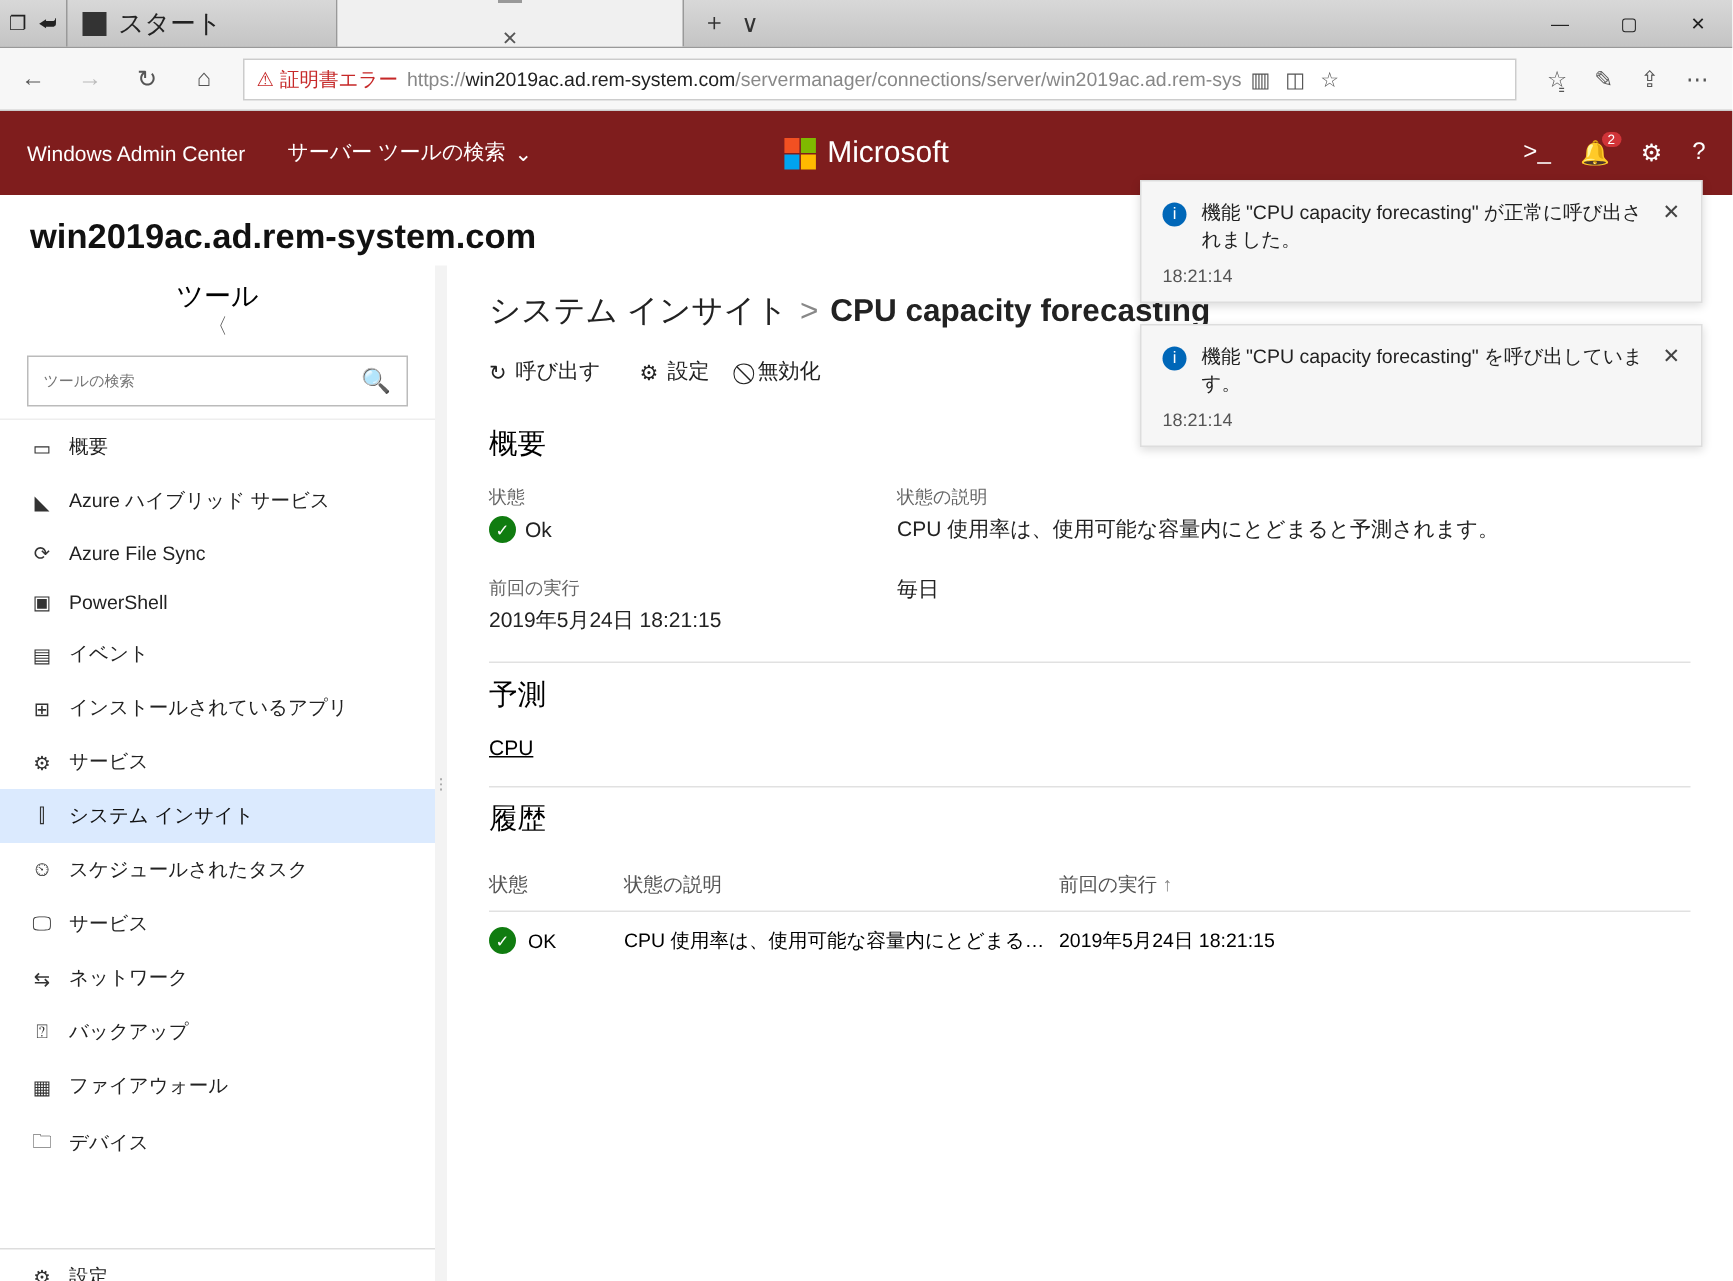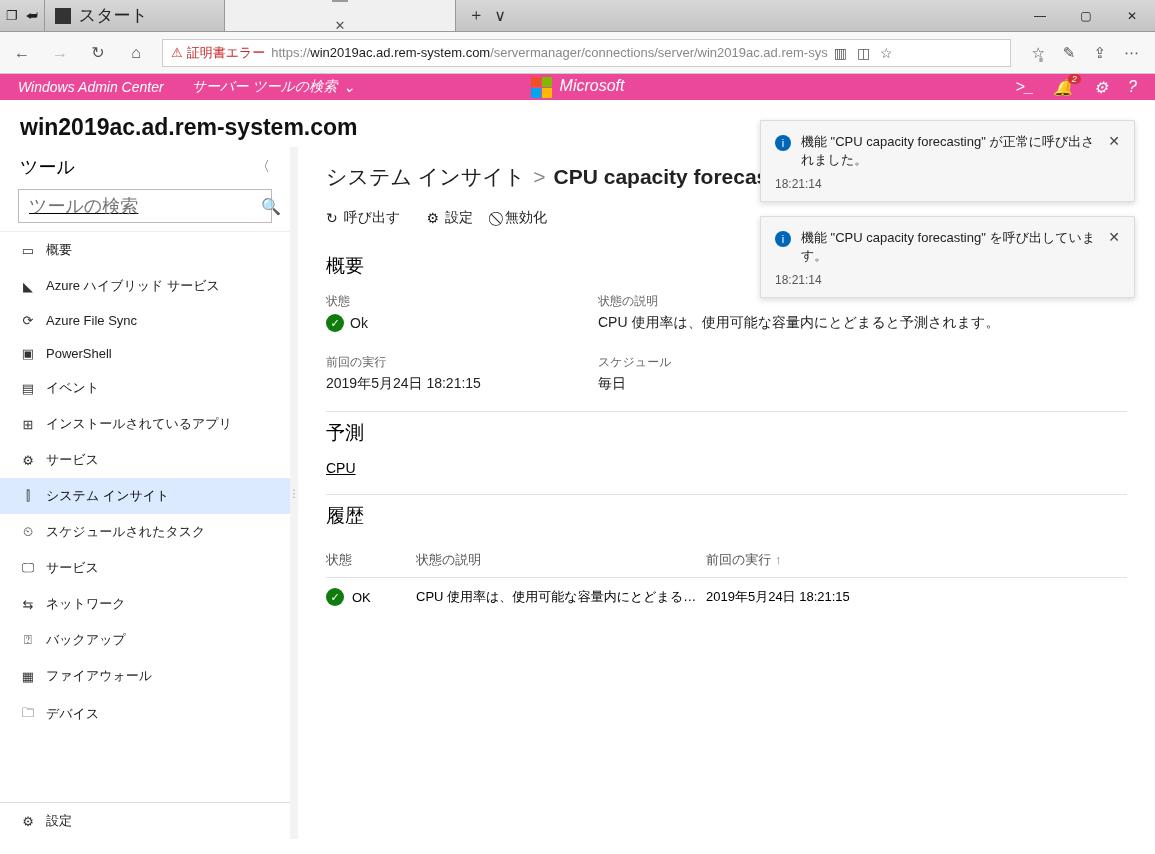"Windows Admin Center" .wac-header { background: #ec4899 -> #7f1d1d; font-style: italic -> none; height: 26px -> 56px }
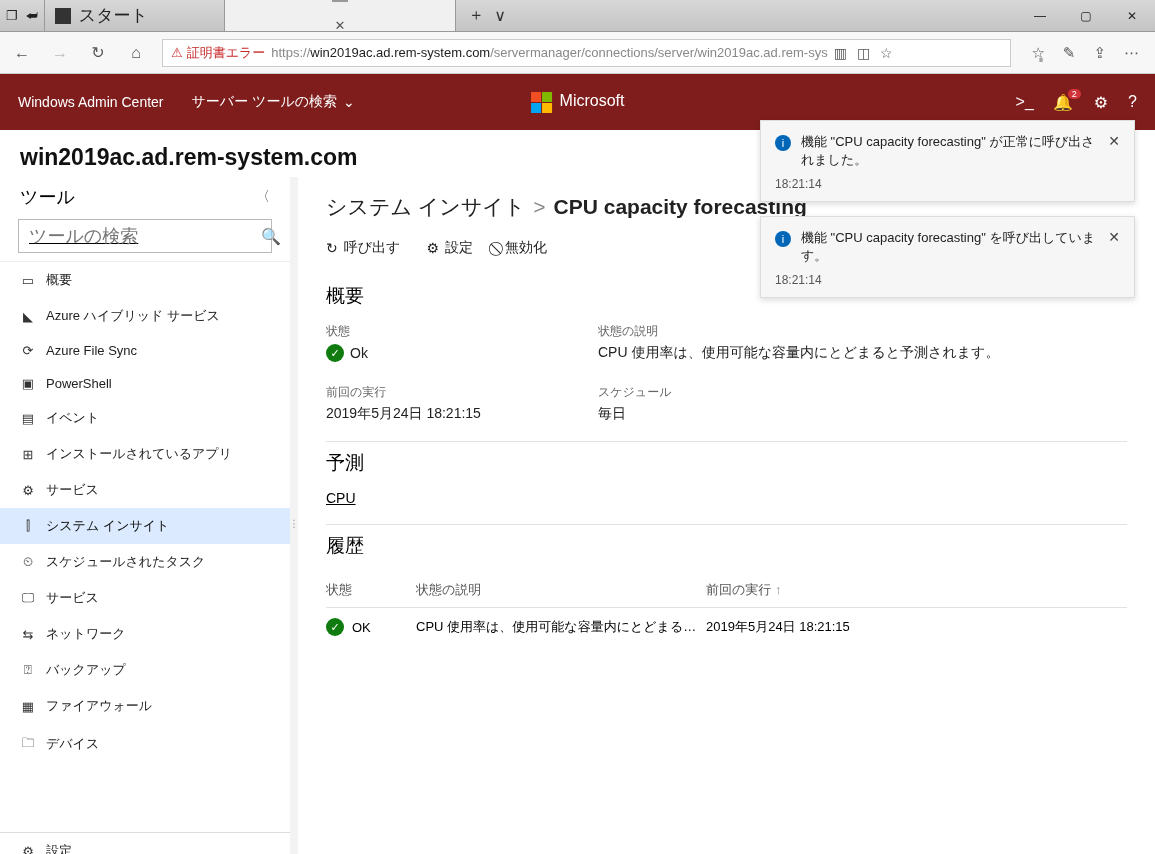"Microsoft" .wac-header .ms-logo { align-items: flex-start -> center; font-size: 16px -> 20px }
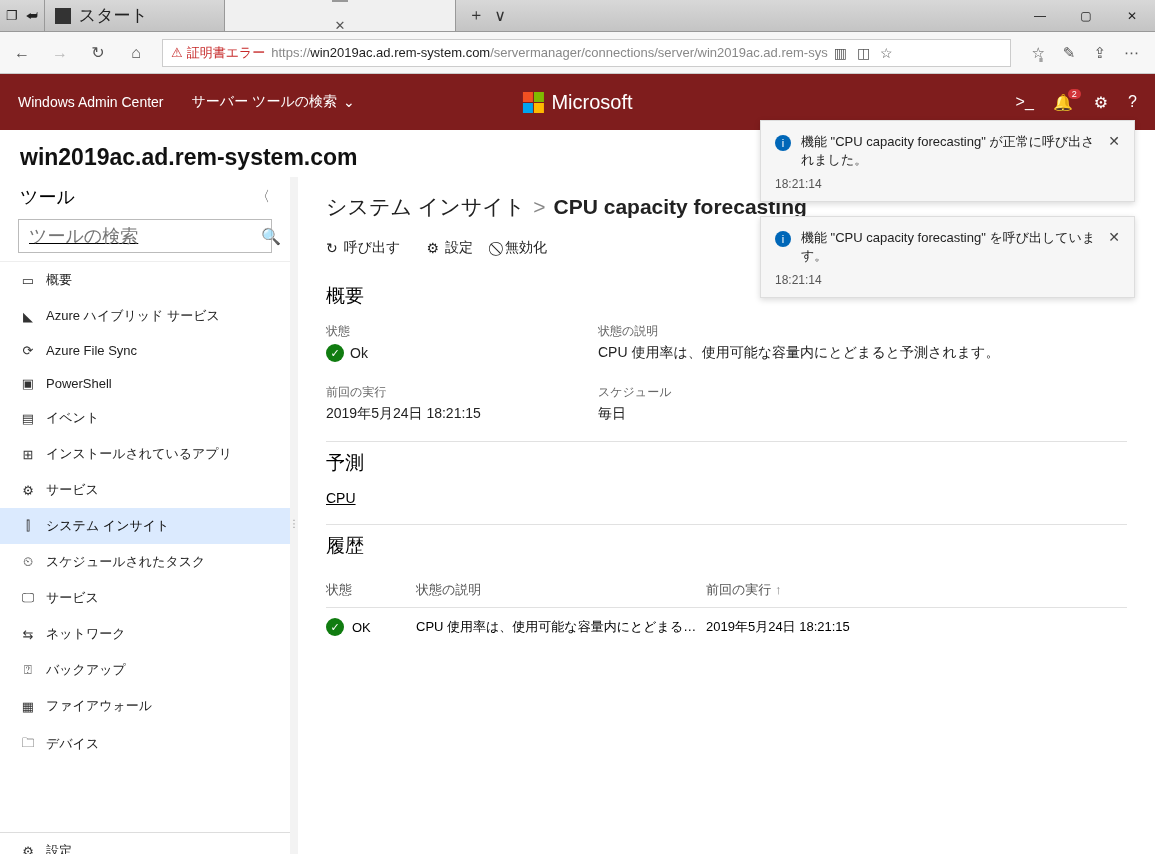"ツール" .side-head { flex-direction: none -> column; justify-content: space-between -> flex-end }
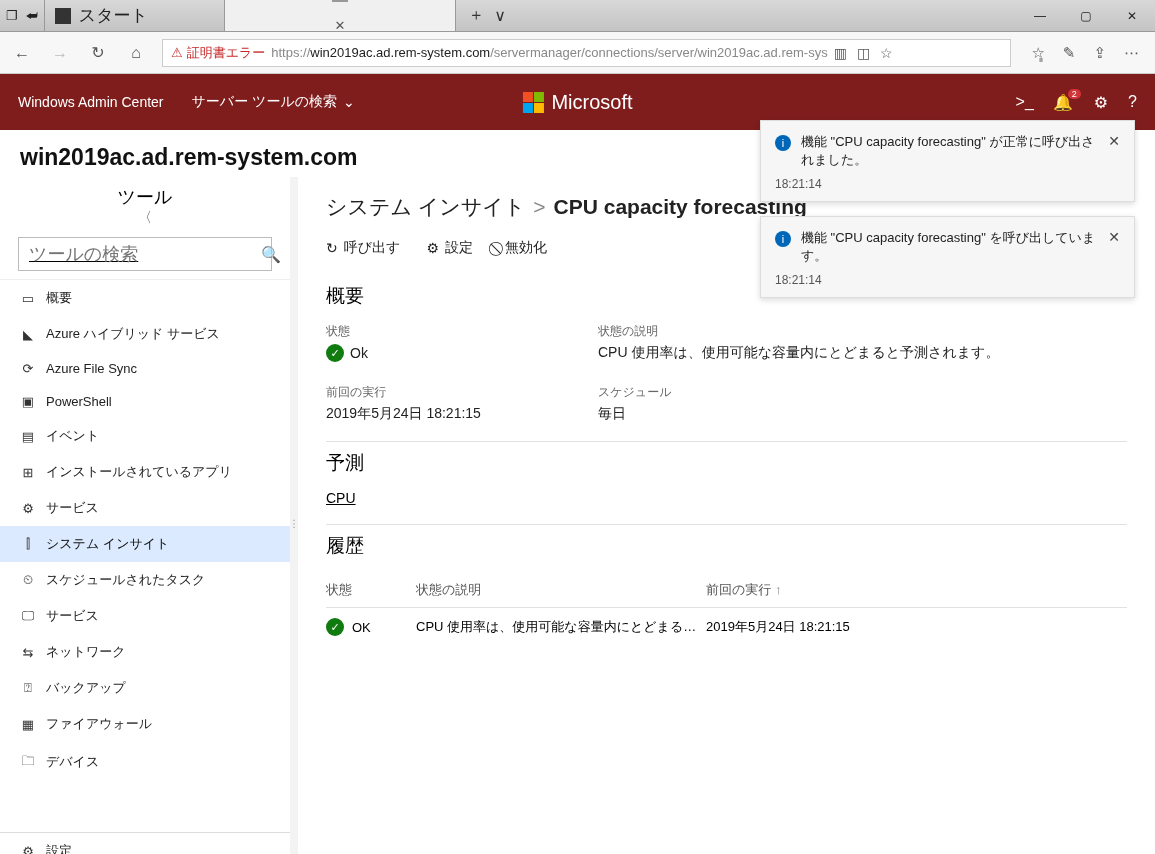"ツールの検索" .side-search input { font-size: 18px -> 10px; text-decoration: underline -> none }
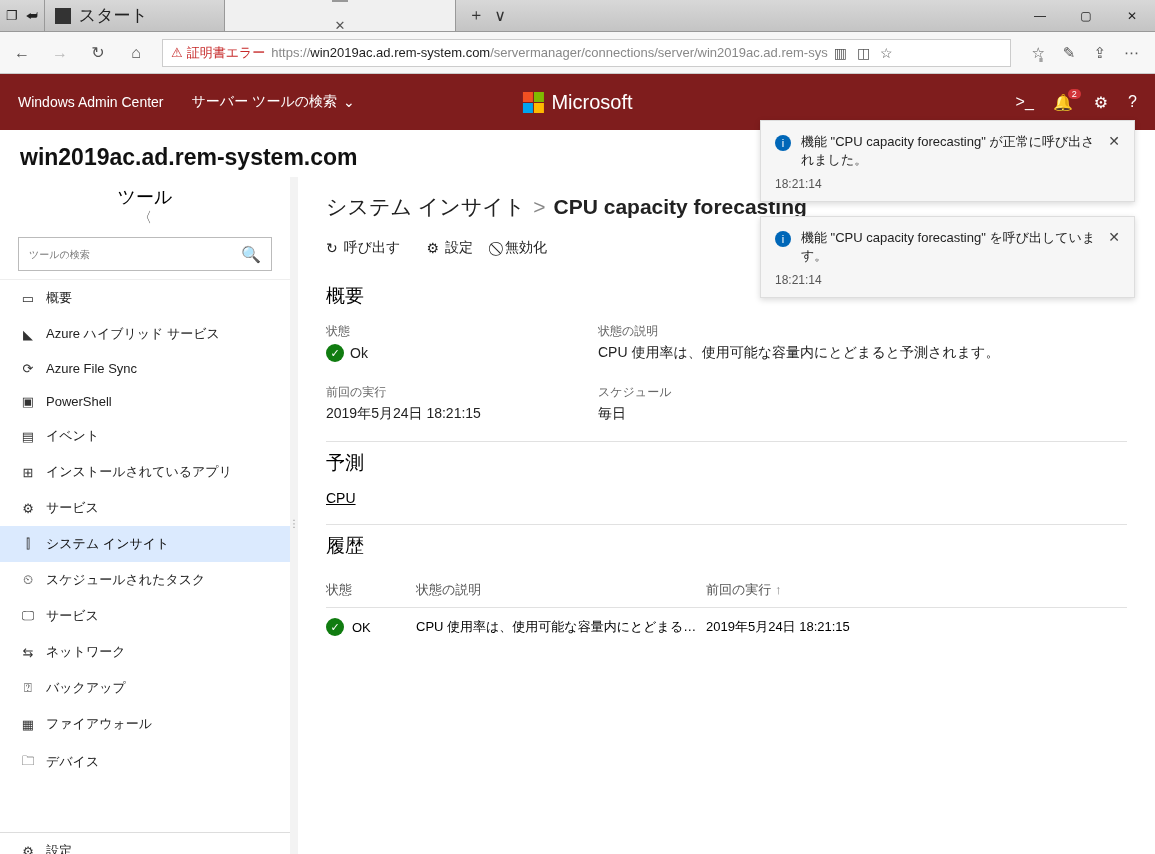"スケジュール" div.label { html: <div>スケジュール</div> -> none }
